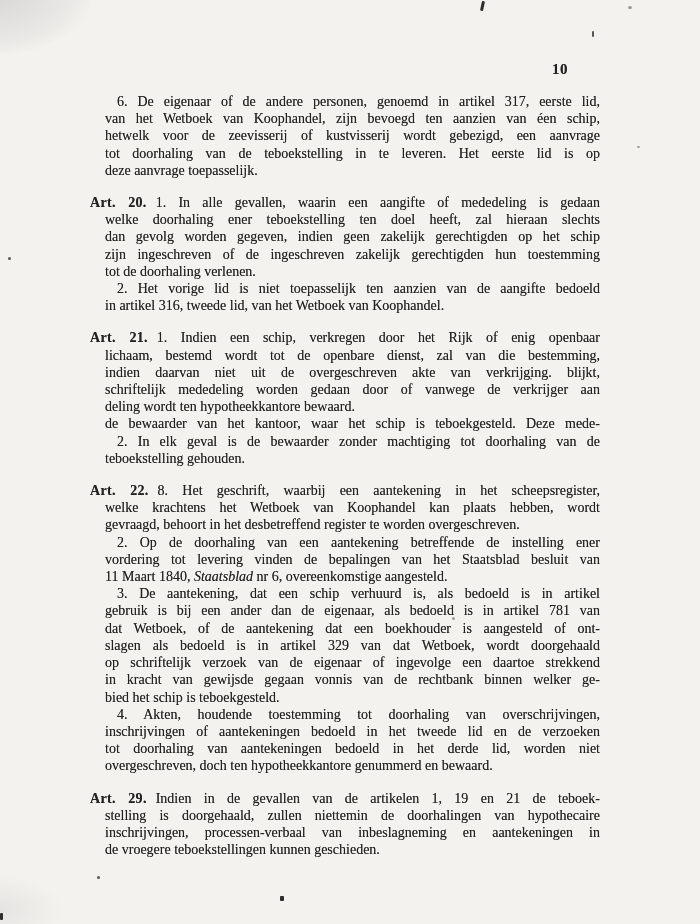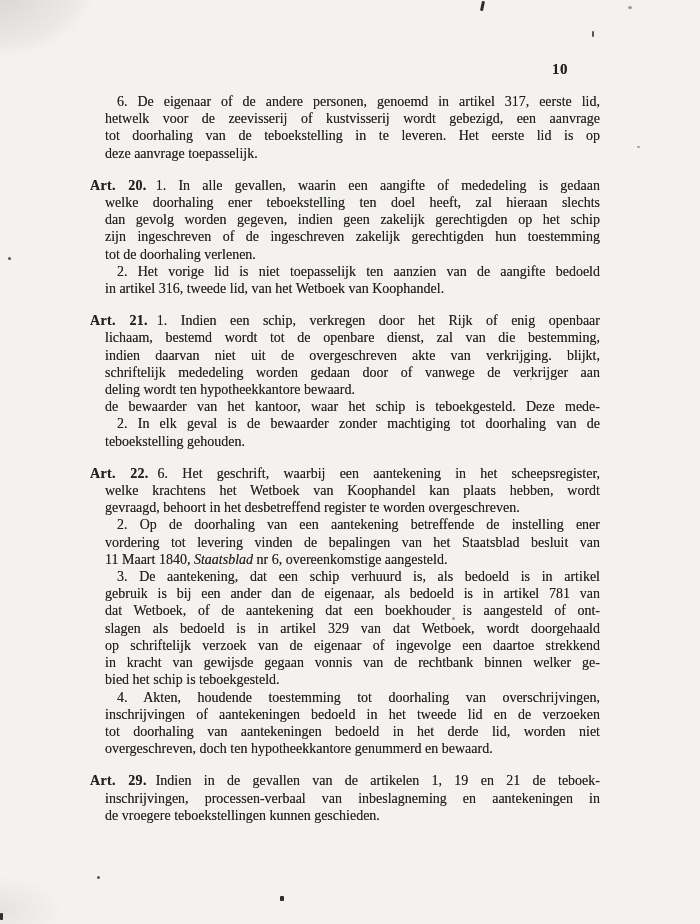"van het Wetboek van Koophandel," div.line { html: none -> <div><span>van het Wetboek van Koophandel, zijn bevoegd ten aanzien van éen schip,</span></div> }
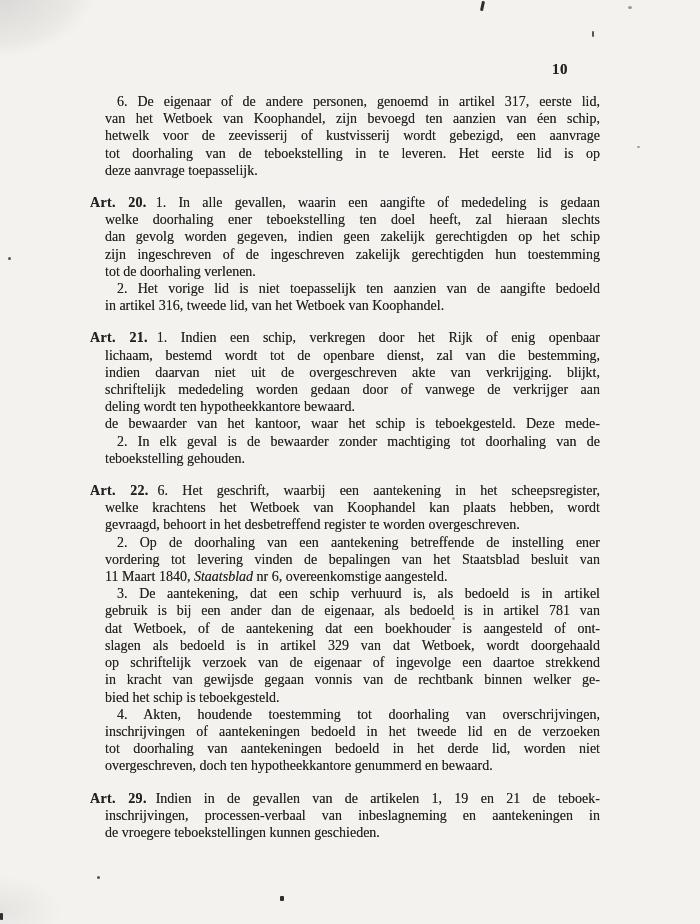"6. Het geschrift, waarbij een" span { text: 6 -> 8 }
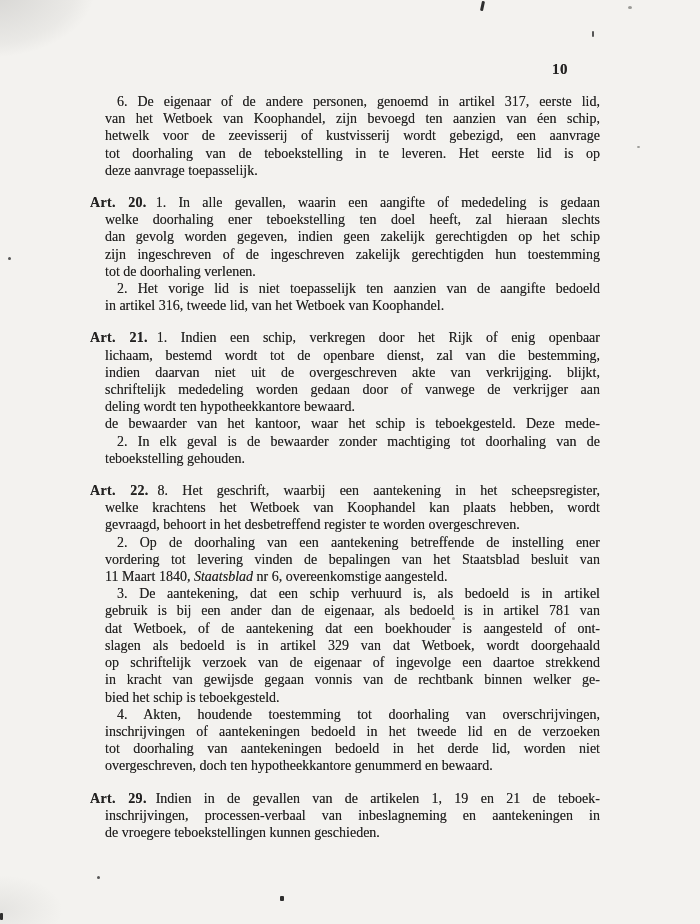"stelling is doorgehaald, zullen" div.line { html: none -> <div><span>stelling is doorgehaald, zullen niettemin de doorhalingen van hypothecaire</span></div> }
